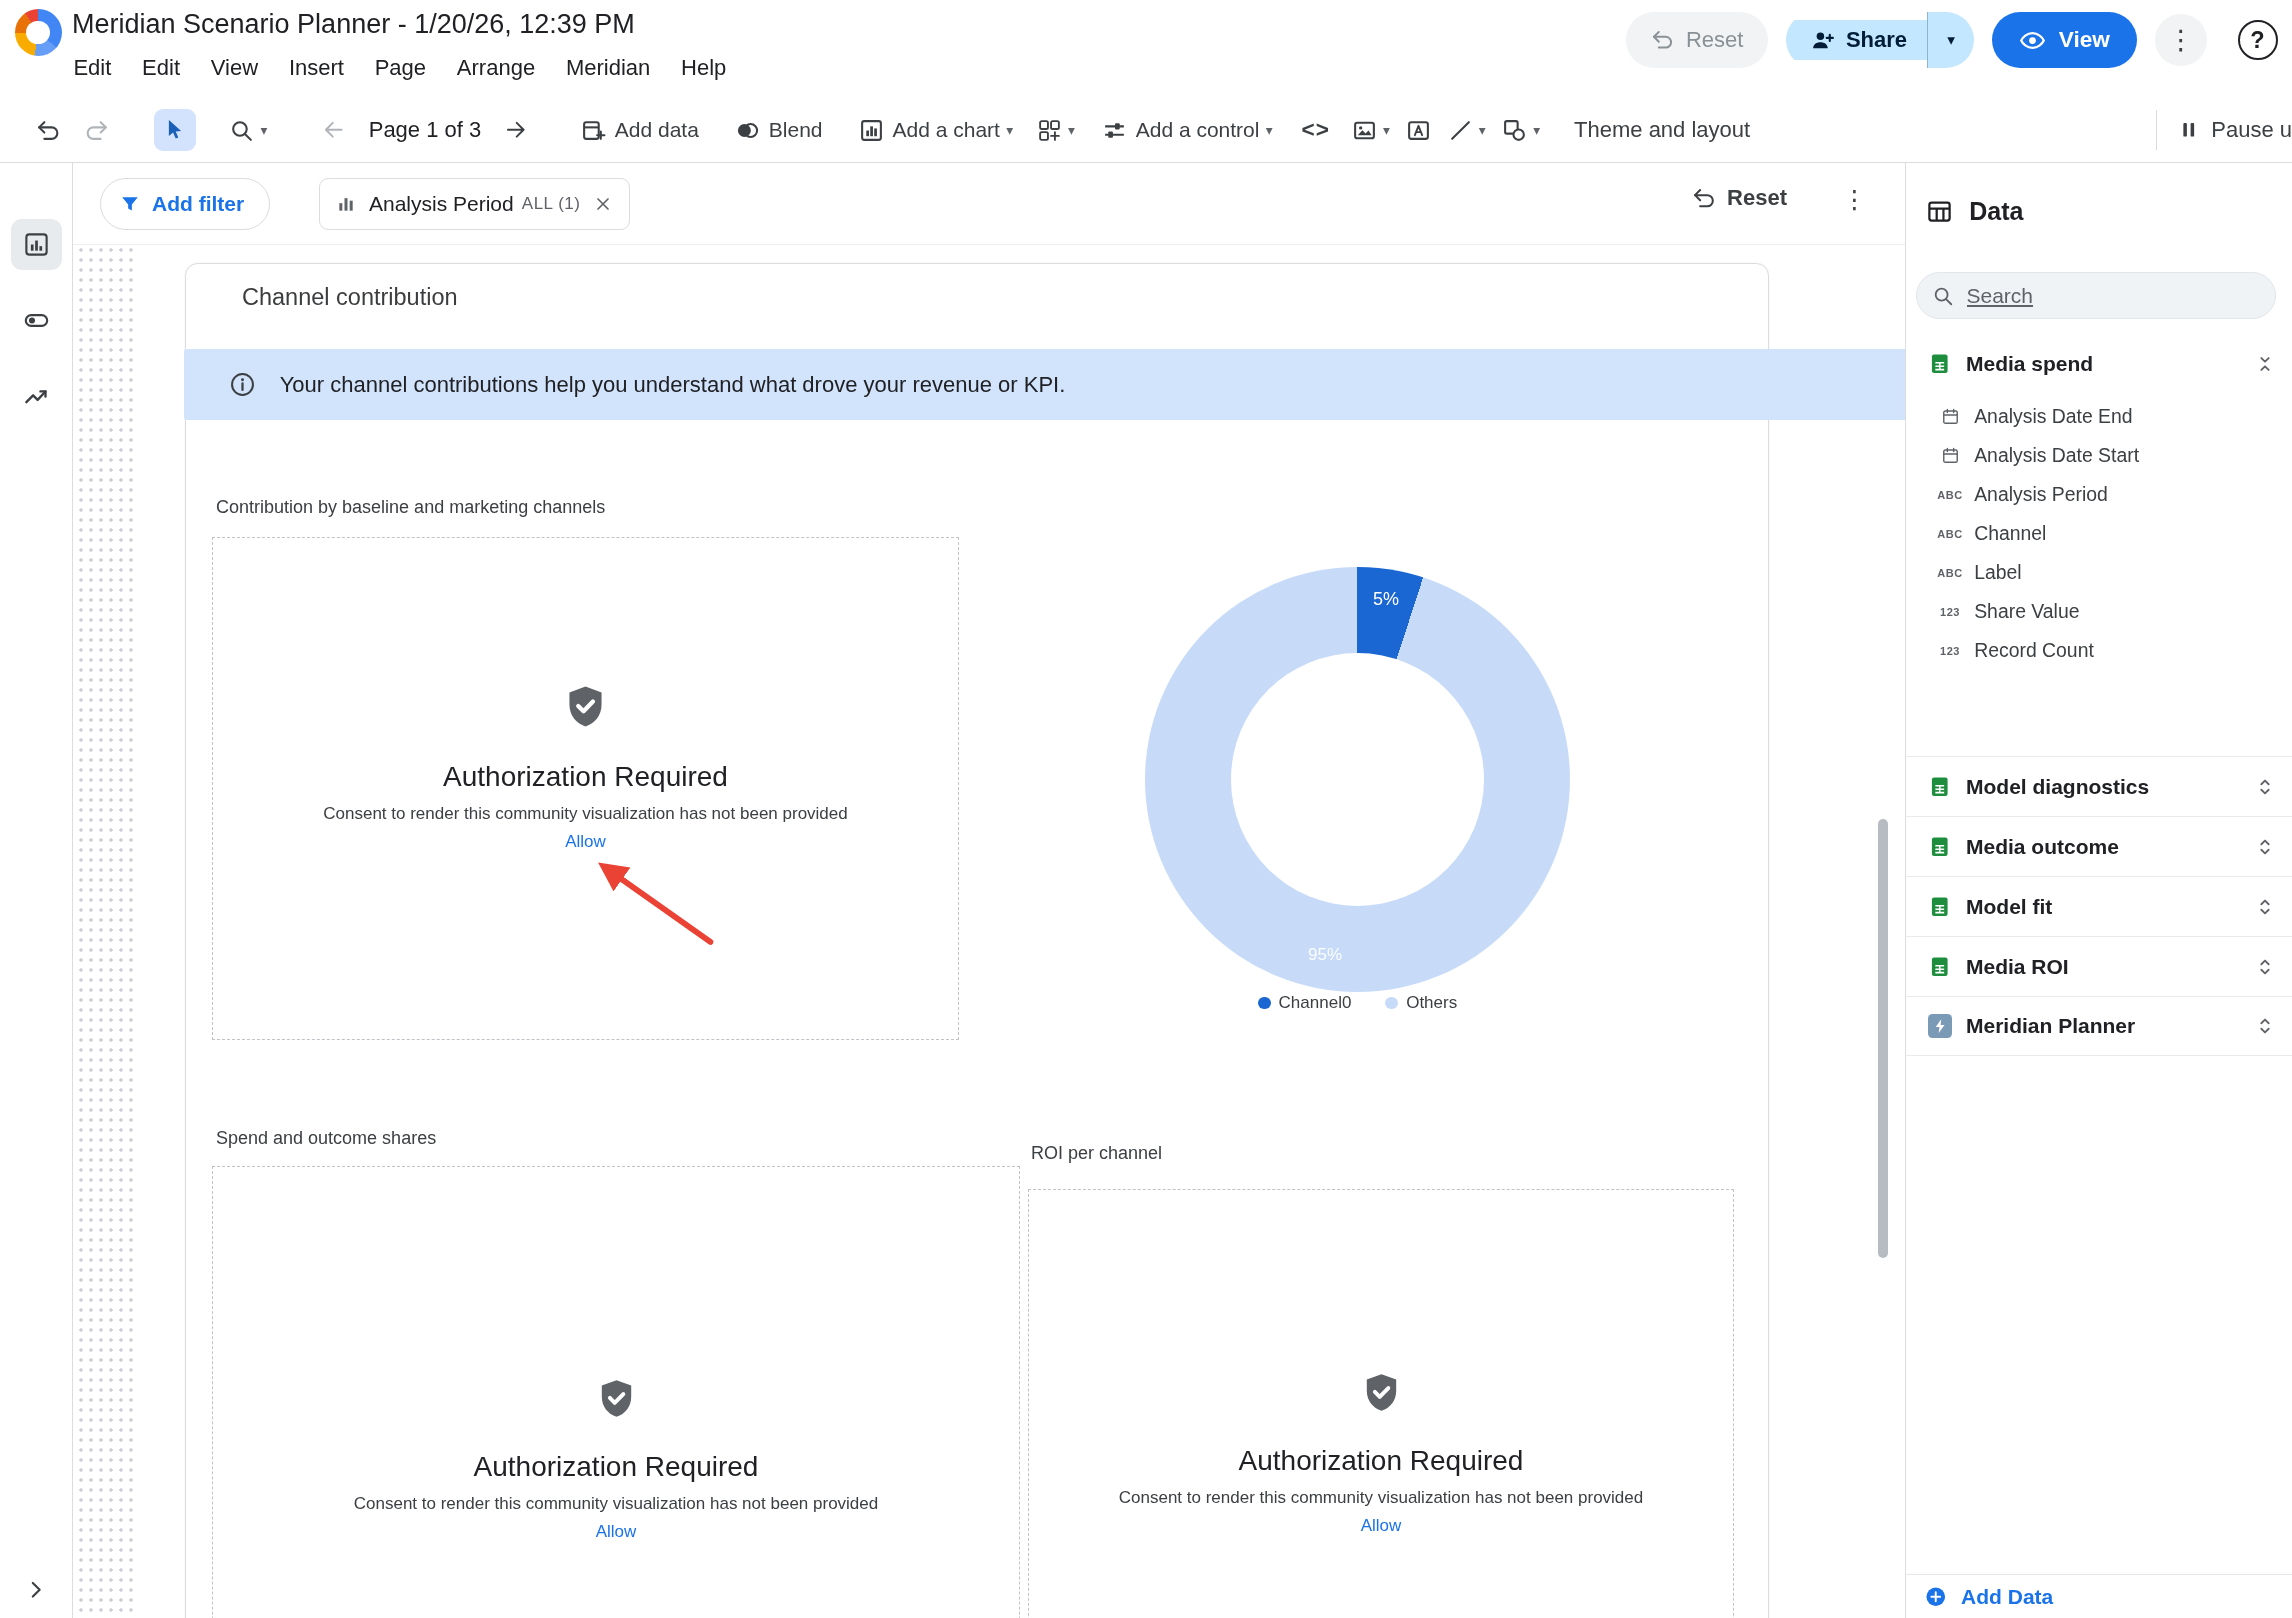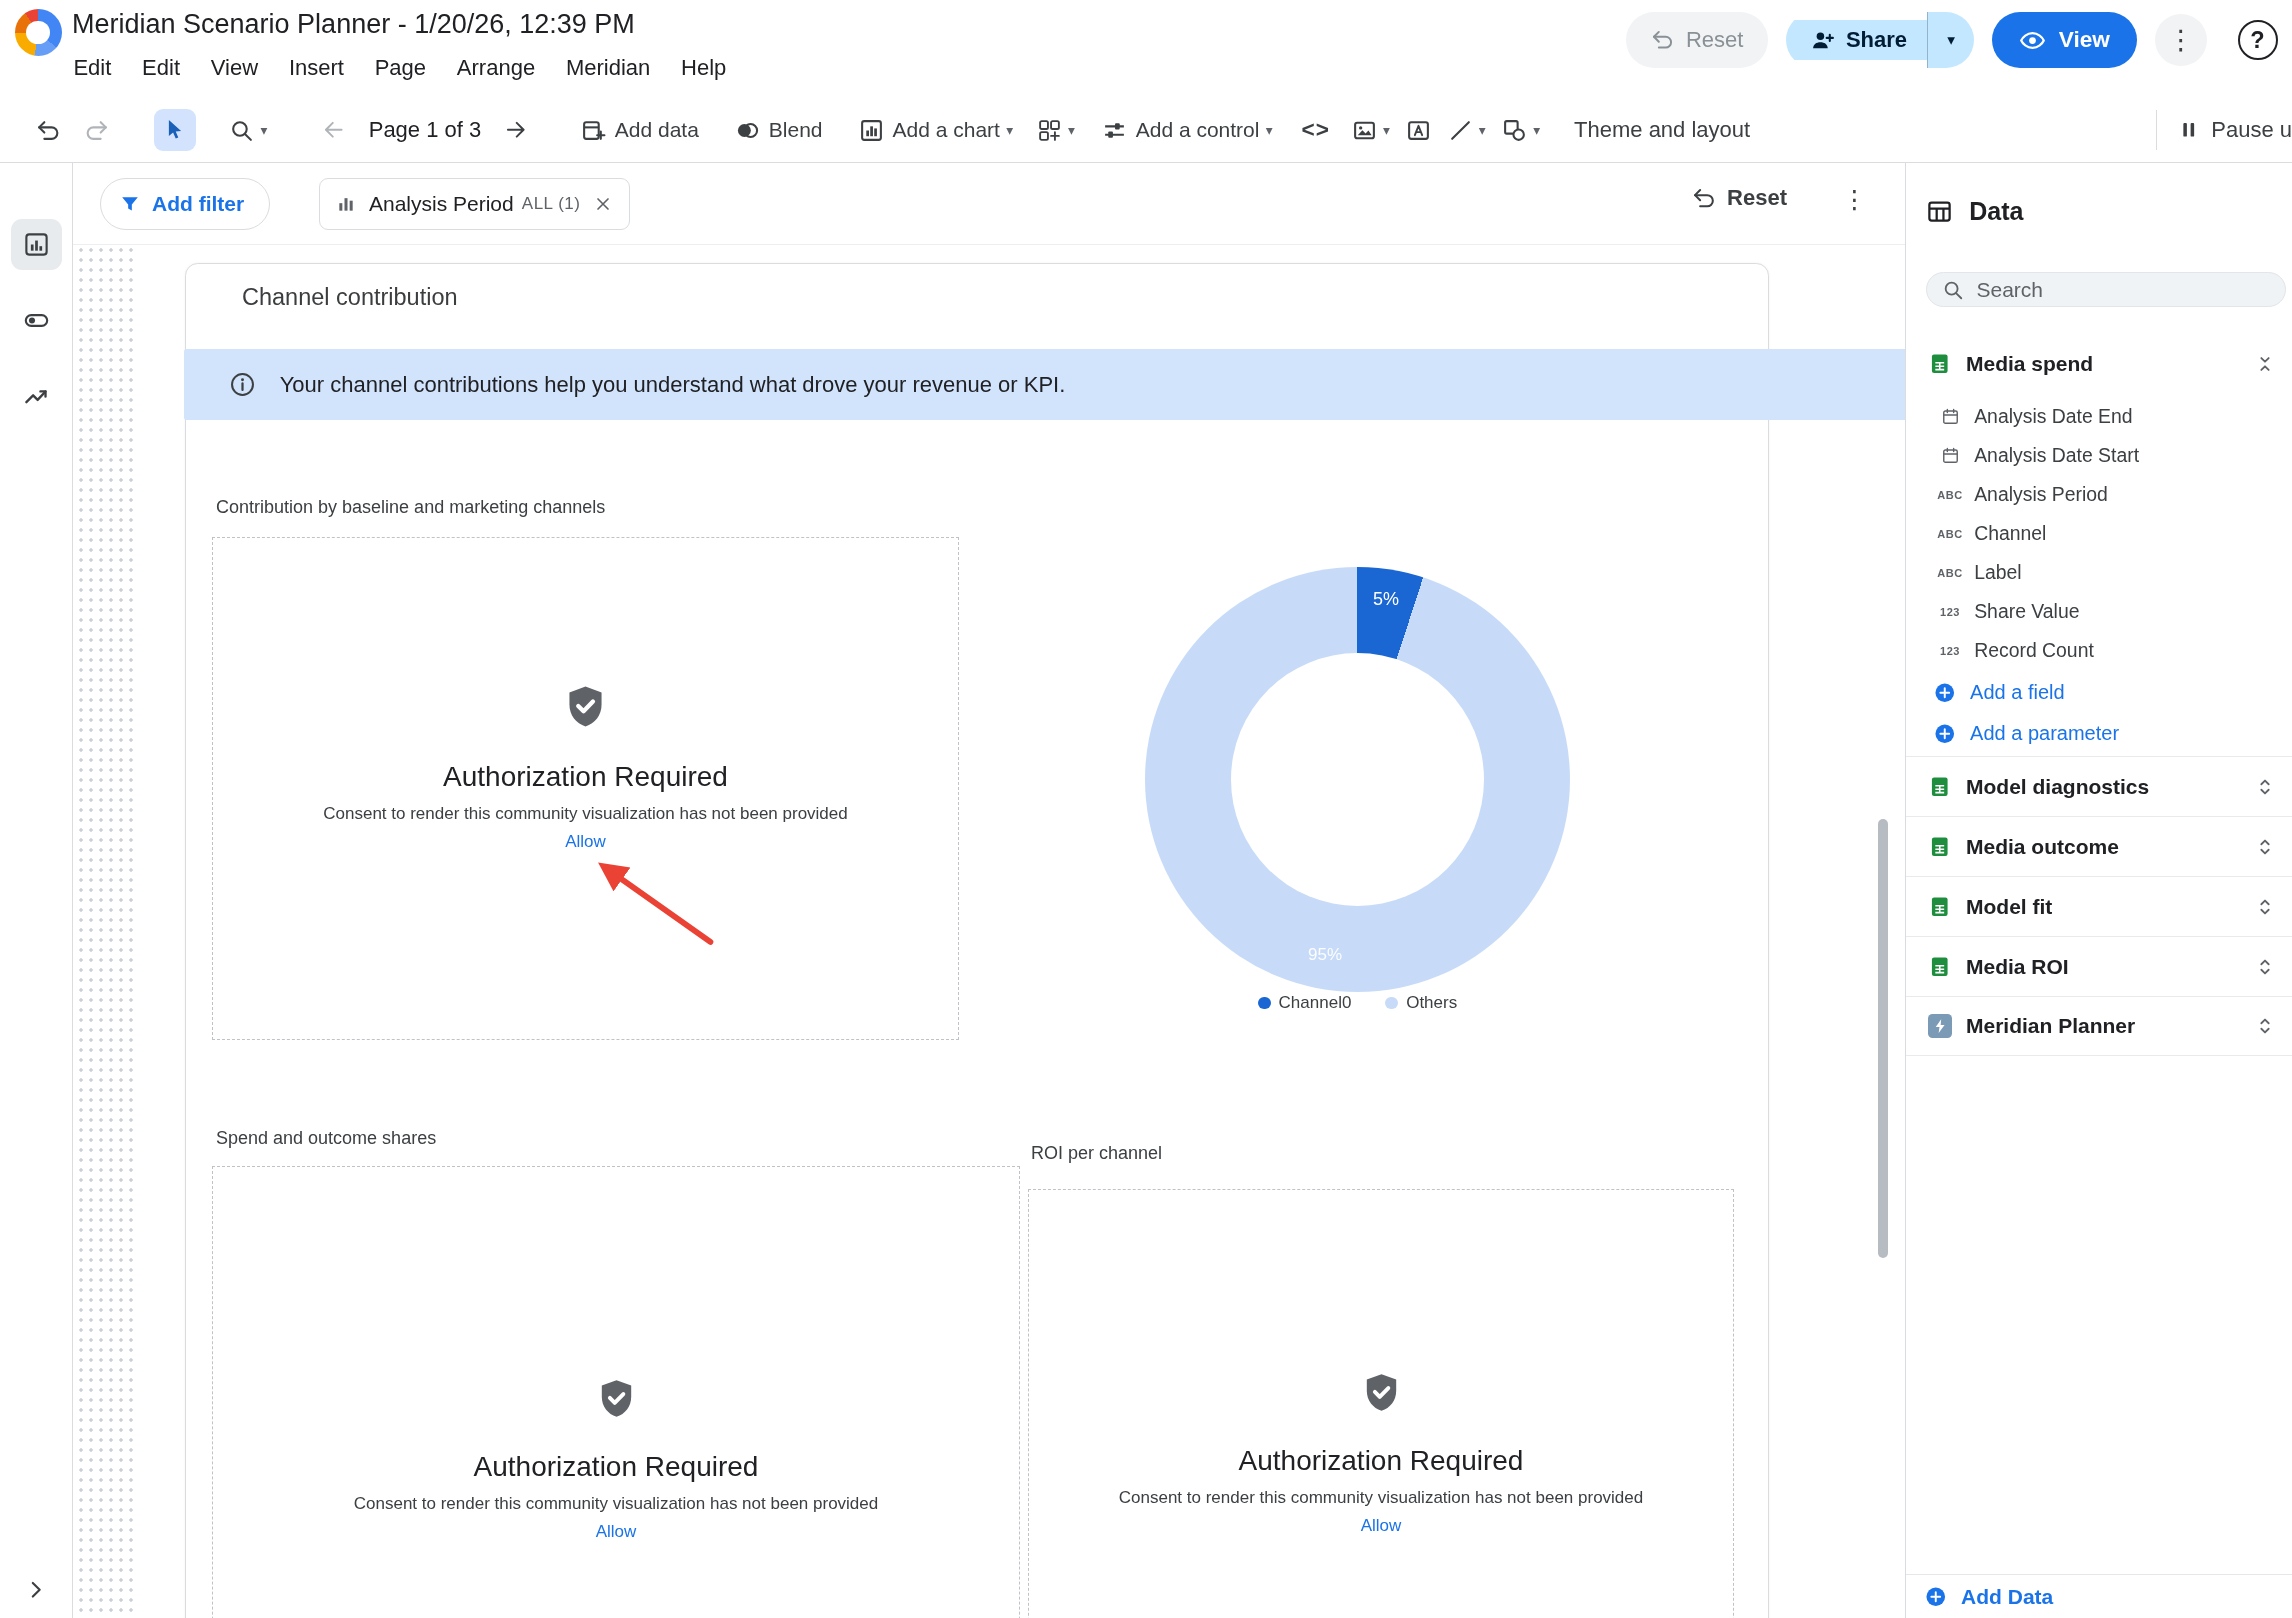"Search" .dp-search { height: 35px -> 47px; left: 20px -> 10px; text-decoration: none -> underline }
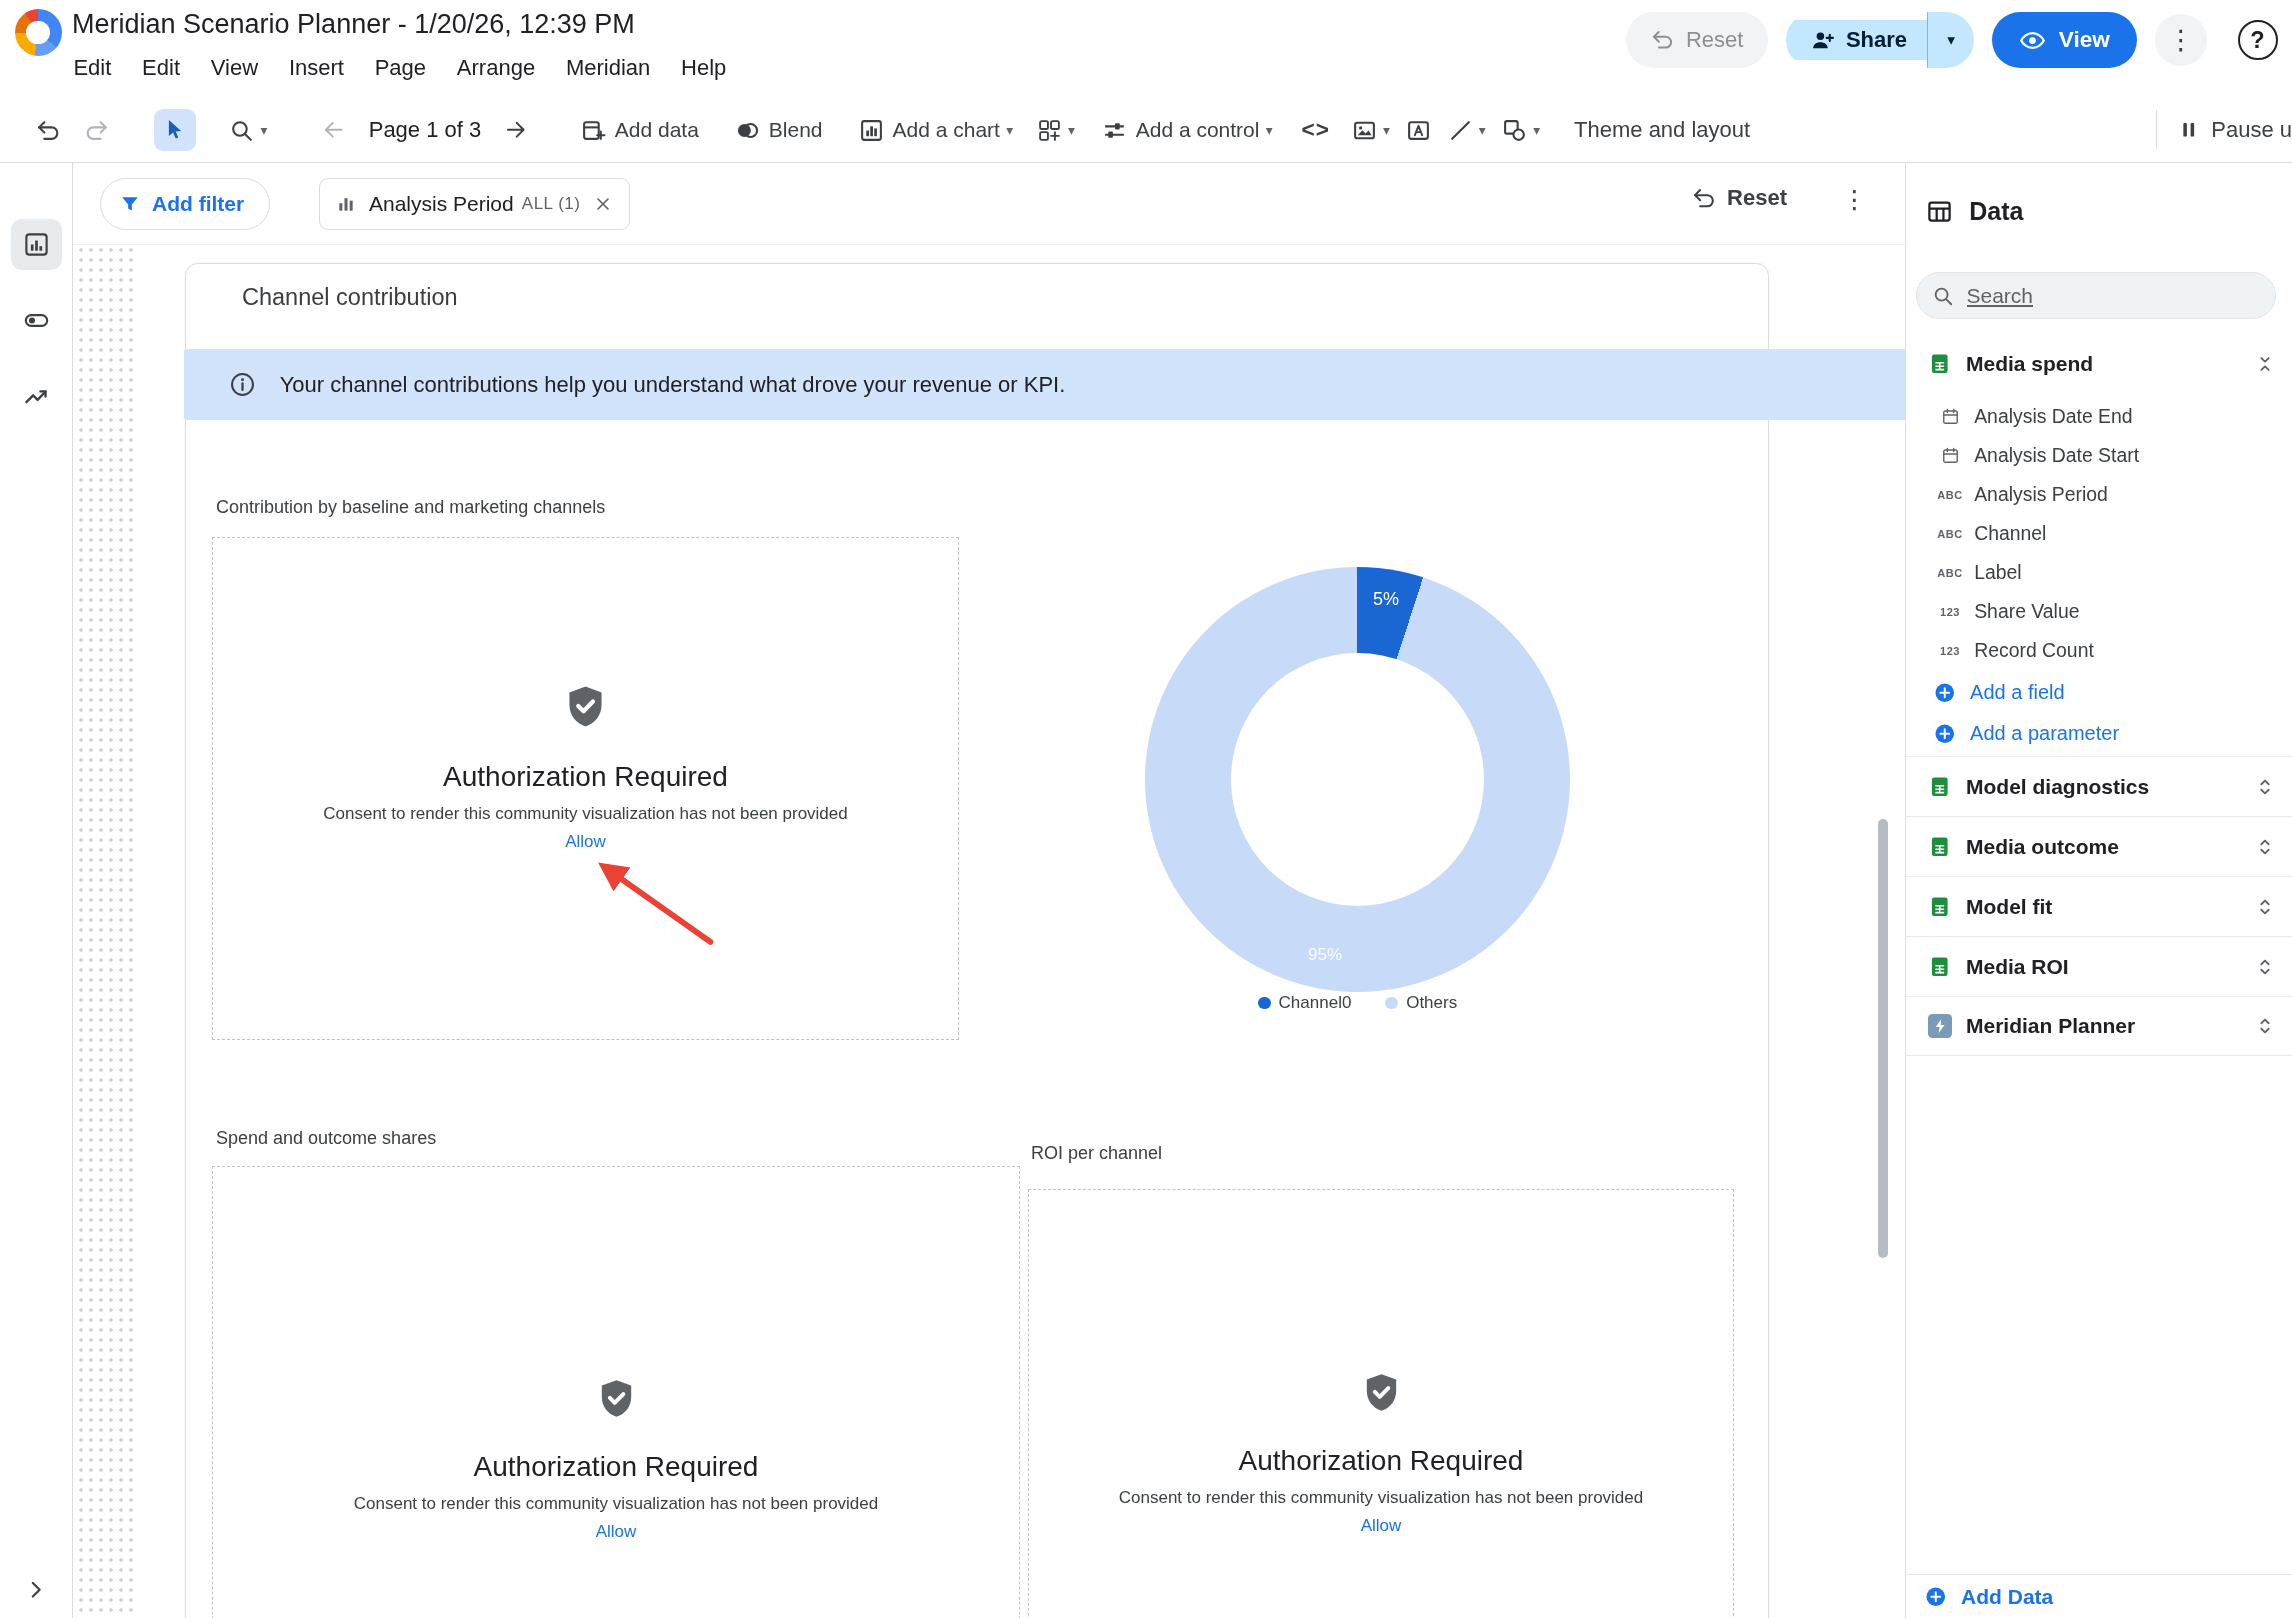"Add a field" div.dp-actions { html: <div> <div> <svg> <use></use> </svg> <span>Add a field</span> </div> <div> <svg> <use></use> </svg> <span>Add a parameter</span> </div> </div> -> none }
